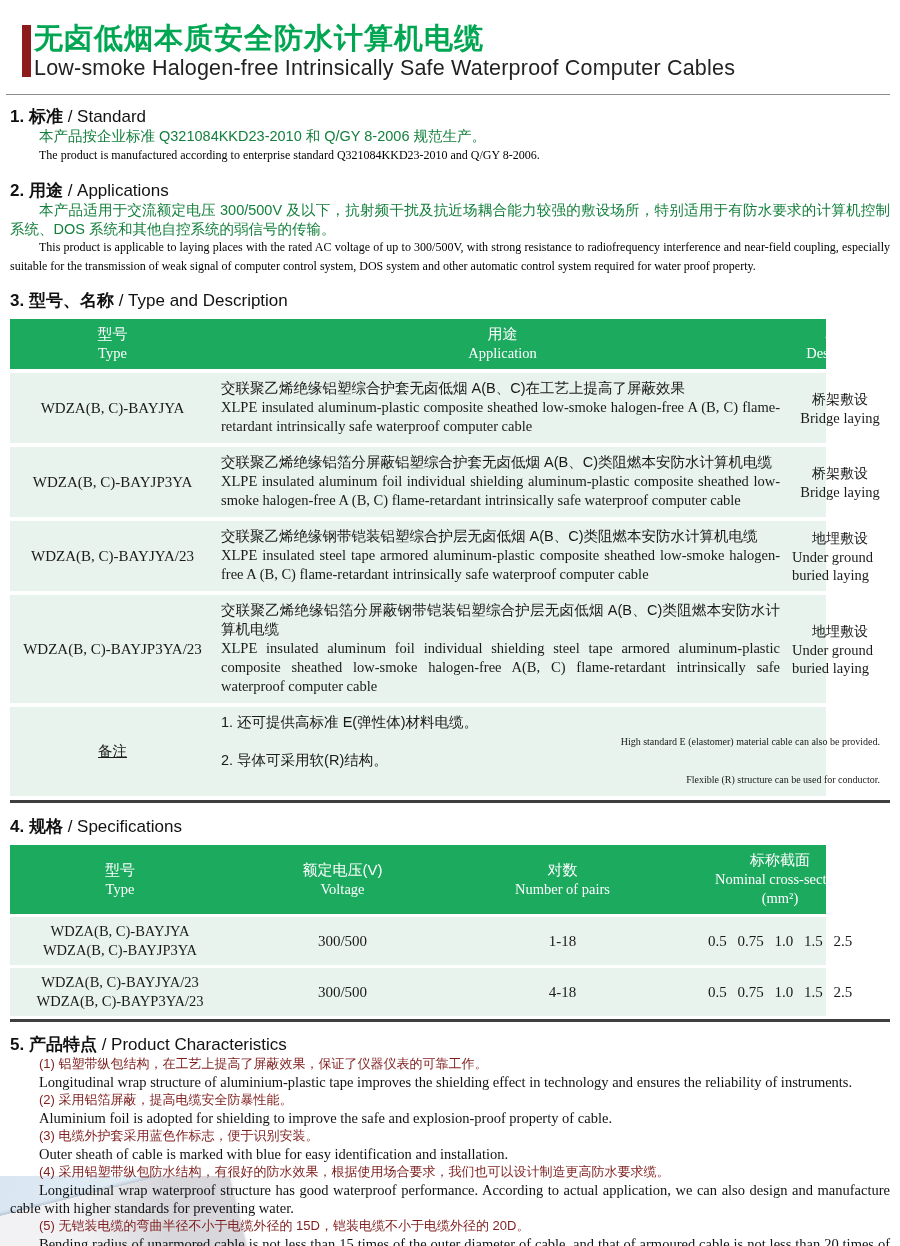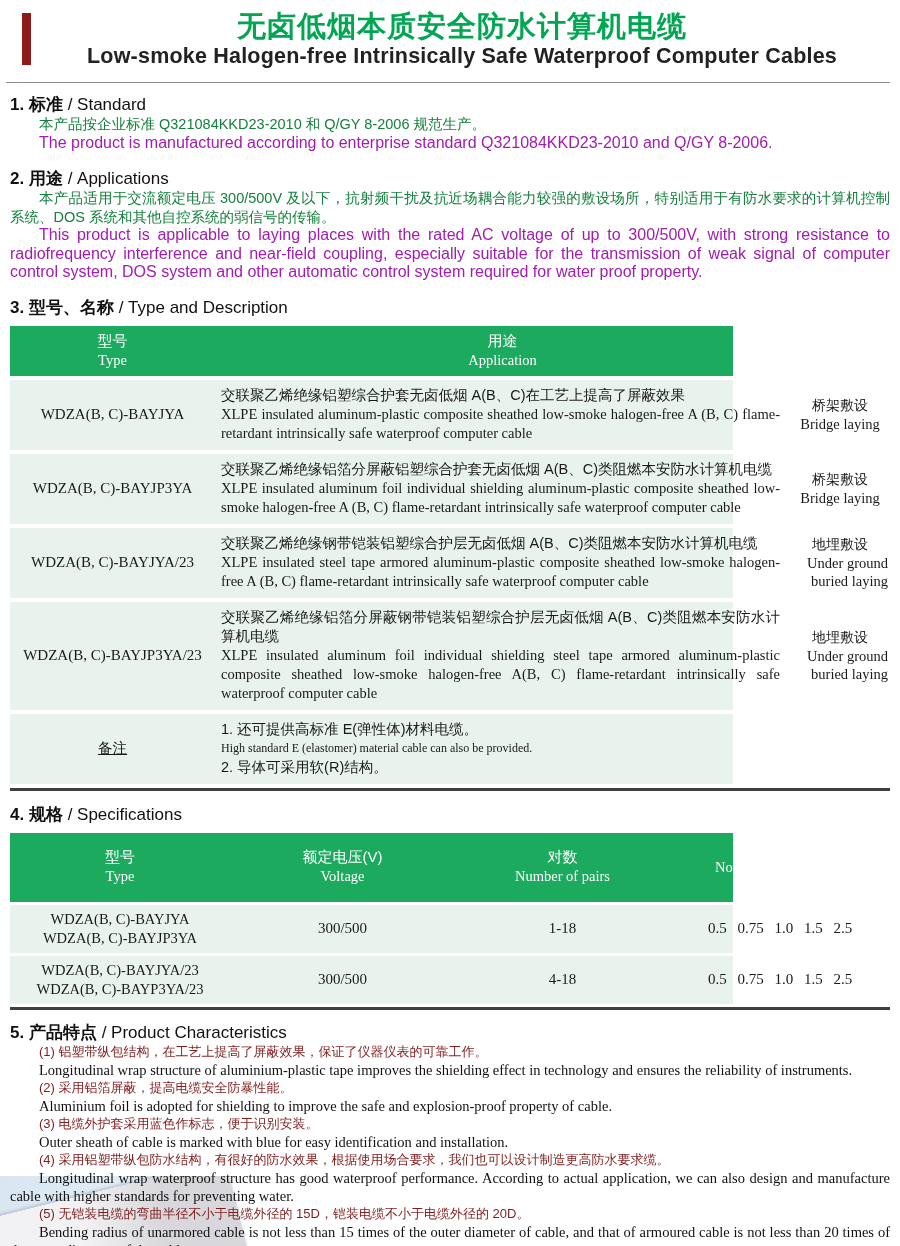"无卤低烟本质安全防水计算机电缆" .doc-header { margin-top: 2px -> 14px; text-align: center -> none }
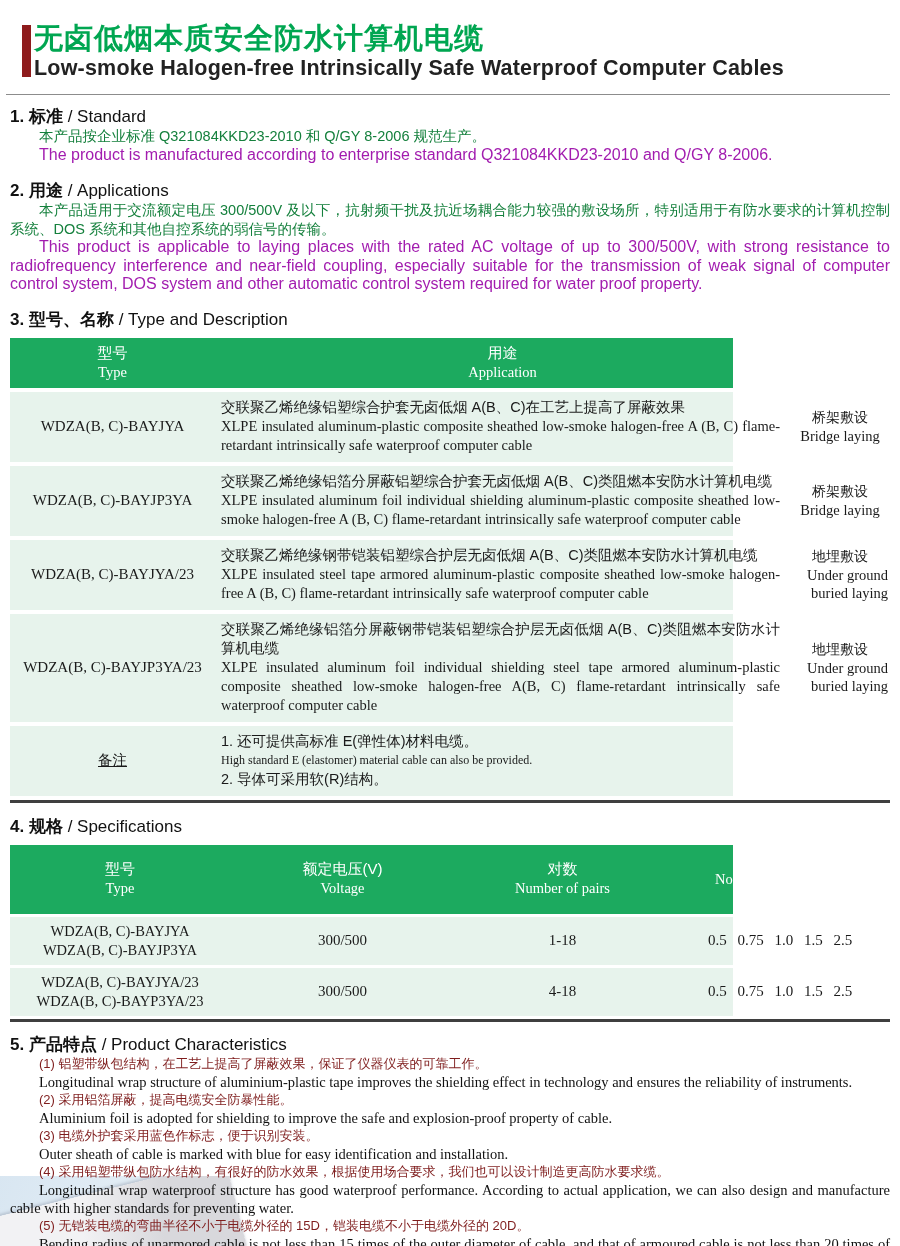"Low-smoke Halogen-free Intrinsically" .title-en { font-weight: 700 -> 400 }
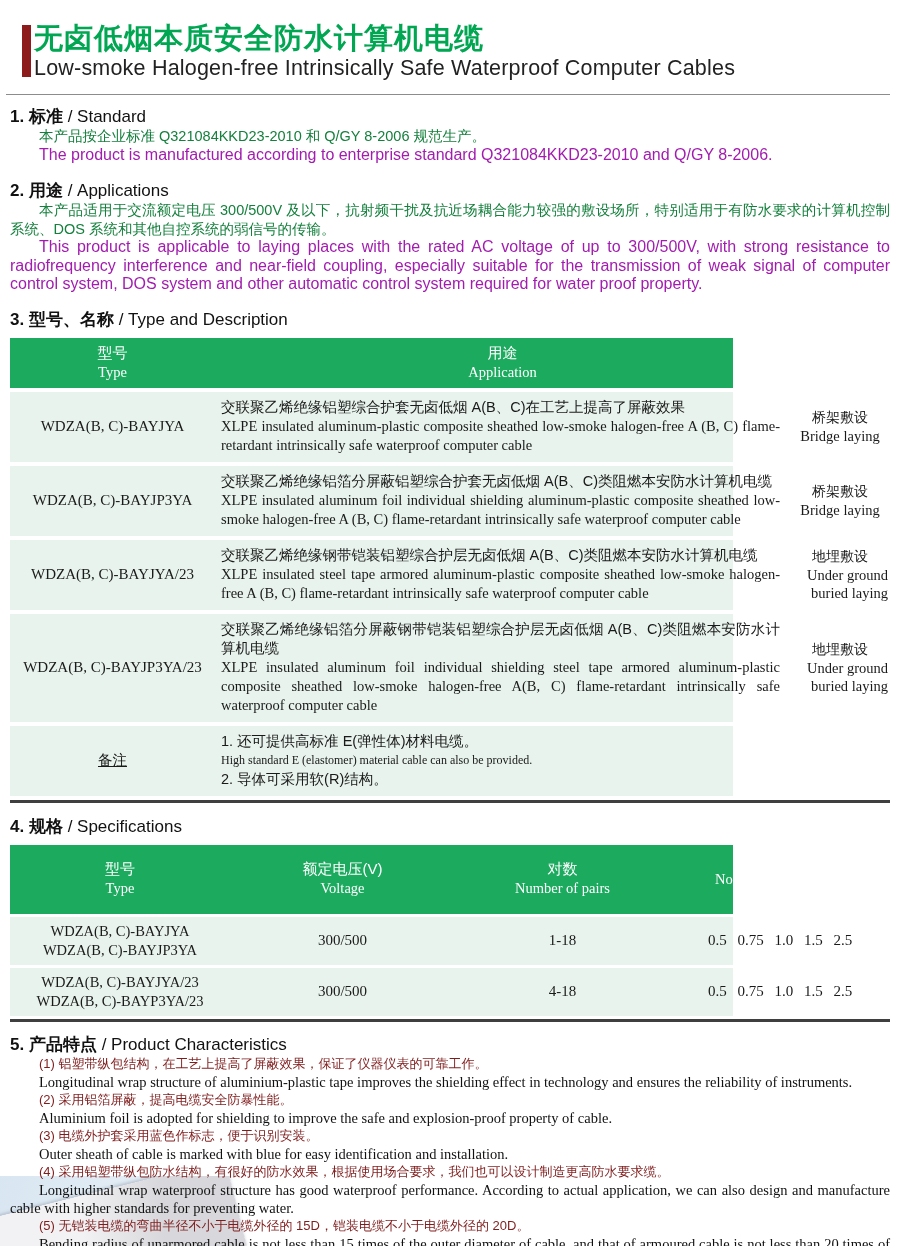"The product is manufactured according" .para-en { color: #a21caf -> #000000; font-family: Liberation Sans, sans-serif -> Liberation Serif, serif; font-size: 16px -> 12px }
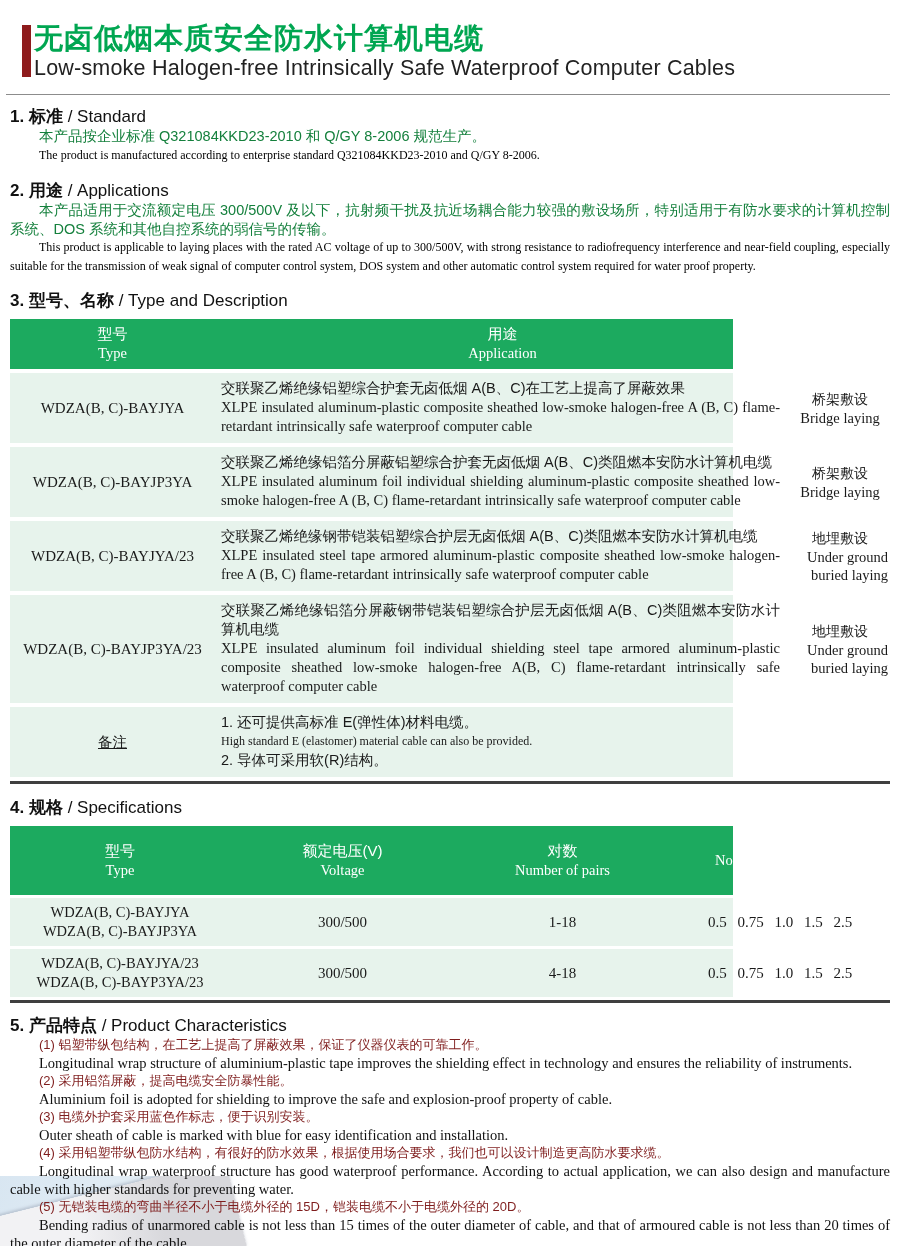"型号" .tbl { width: 723px -> 816px }
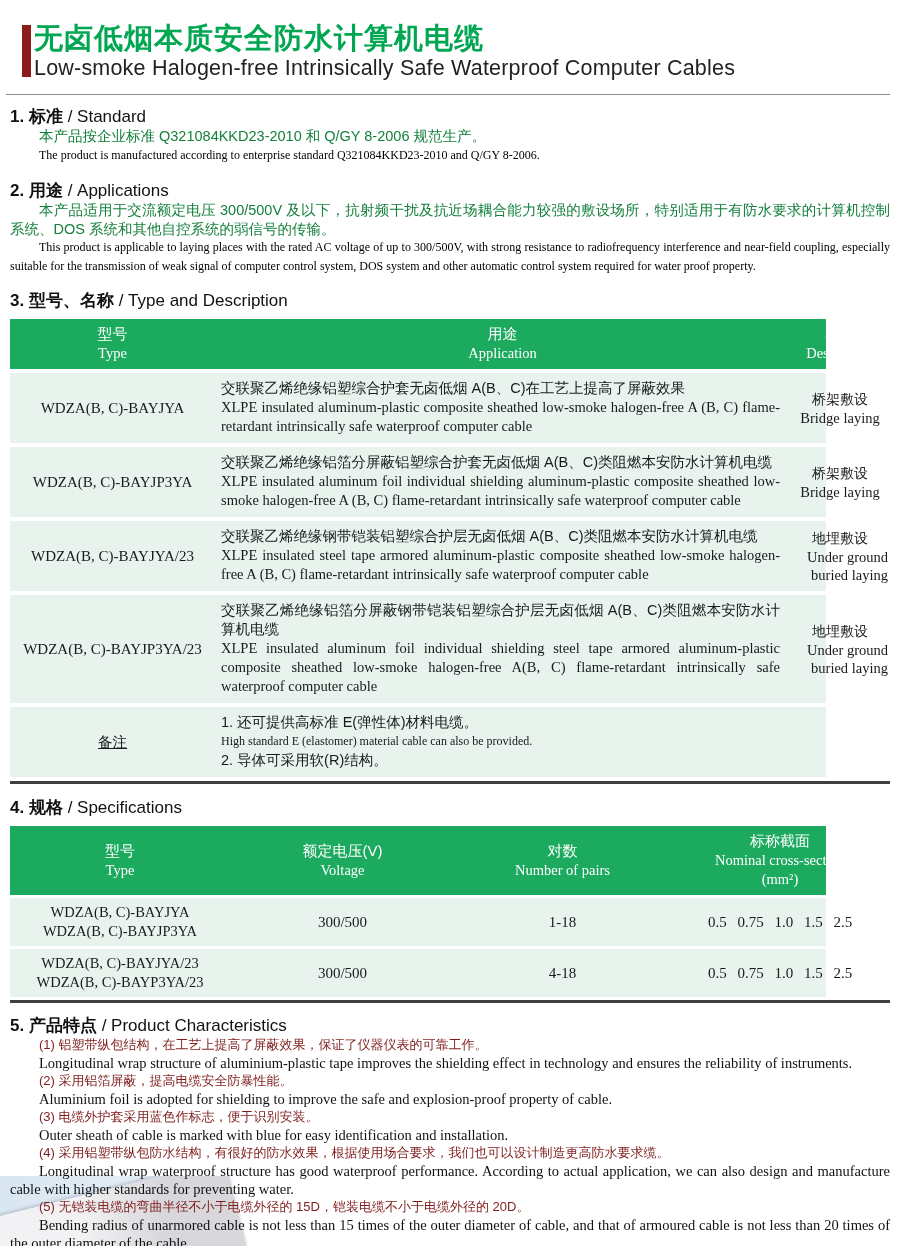"桥架敷设" .t1-row .app-cell { text-align: right -> left }
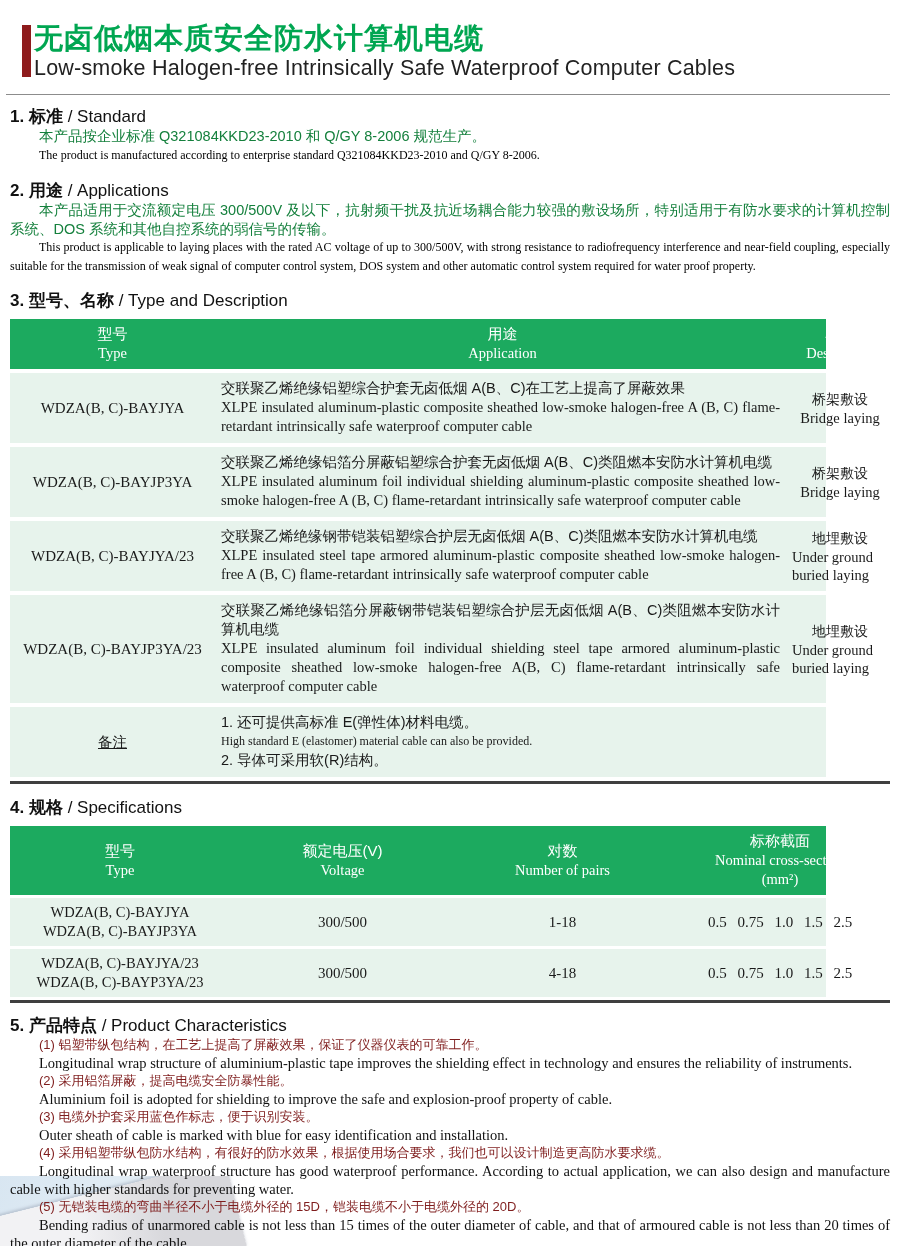"High standard E (elastomer) material" .remark-line-en { font-size: 12px -> 10px; text-align: none -> right }
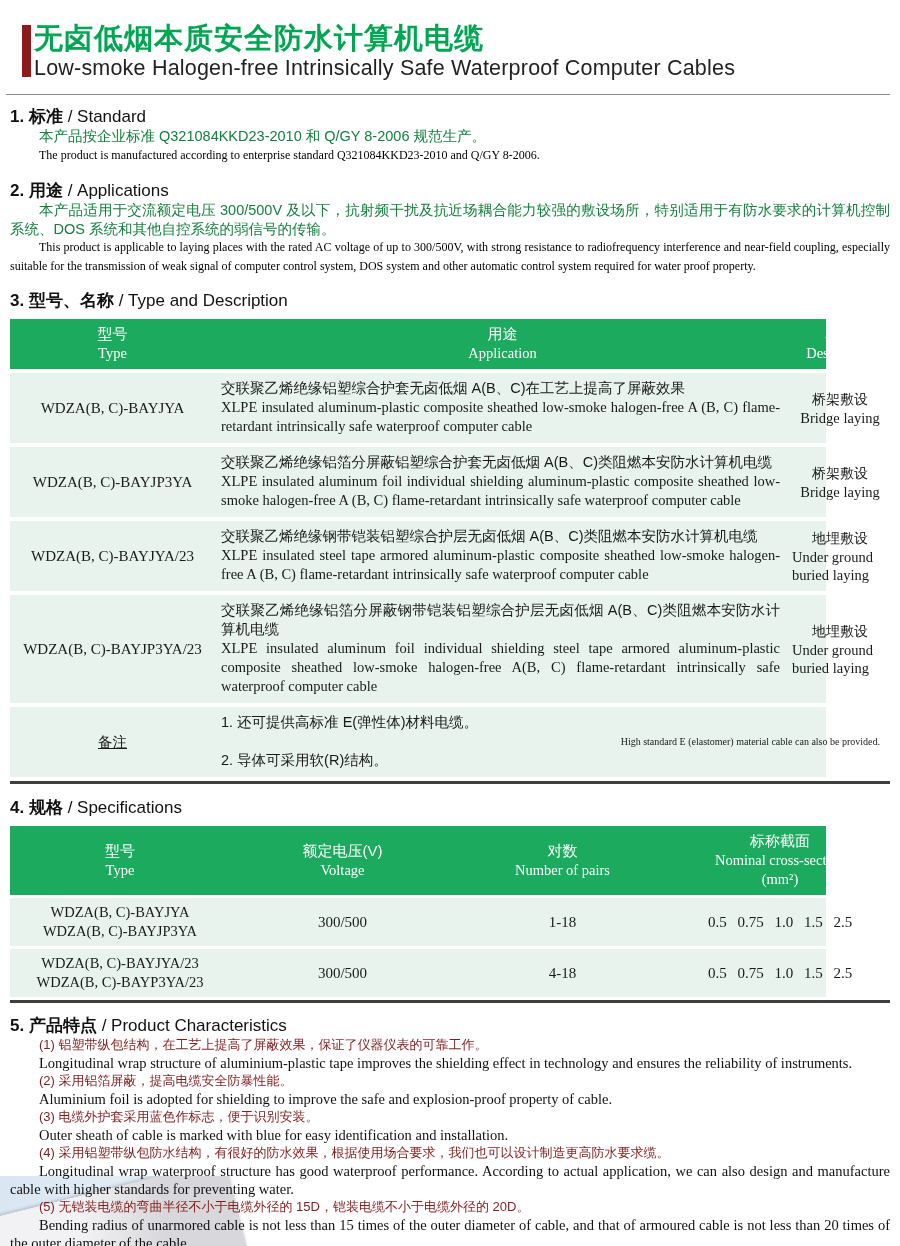"Flexible (R) structure can be" div.remark-line-en { html: none -> <div>Flexible (R) structure can be used for conductor.</div> }
